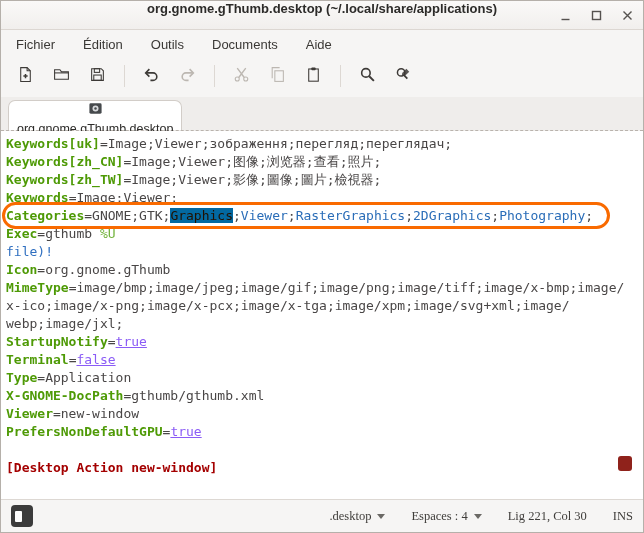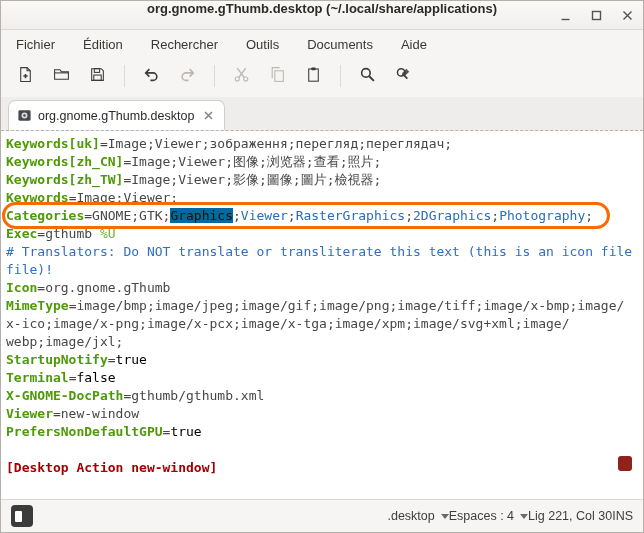"Rechercher" span.menu-item { html: <span>Rechercher</span> -> none }
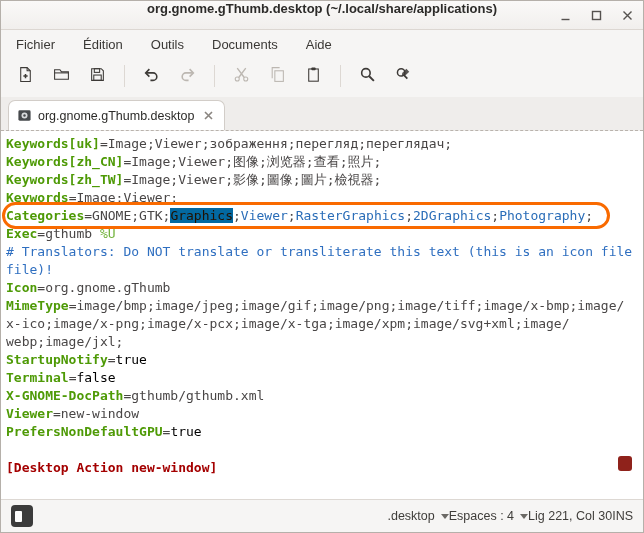"org.gnome.gThumb.desktop" .tab { flex-direction: none -> column }
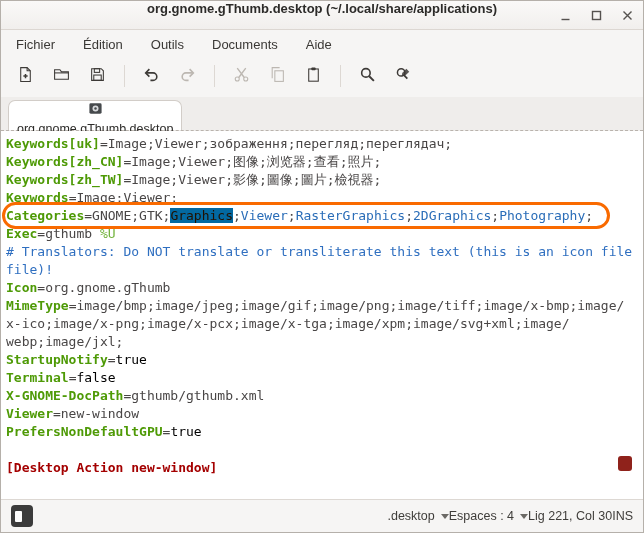"# Translators: Do NOT translate" div.code-line { html: <div><span># Translators: Do NOT translate or transliterate this text (this is an icon file</span></div> -> none }
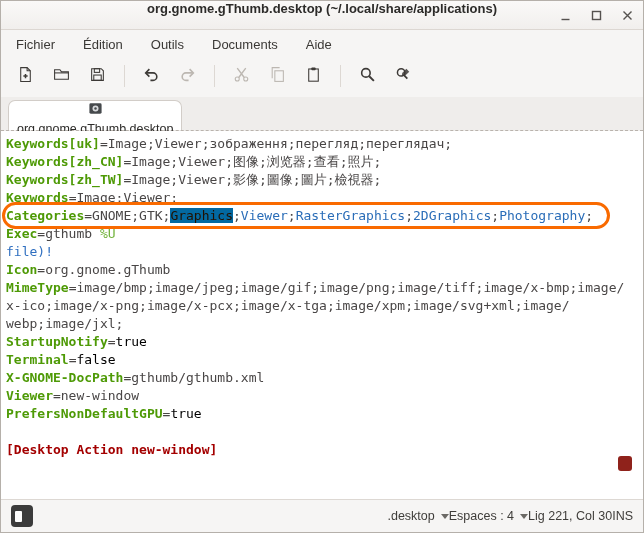"true" .tok-bool { color: #000000 -> #8b5cf6; text-decoration: none -> underline }
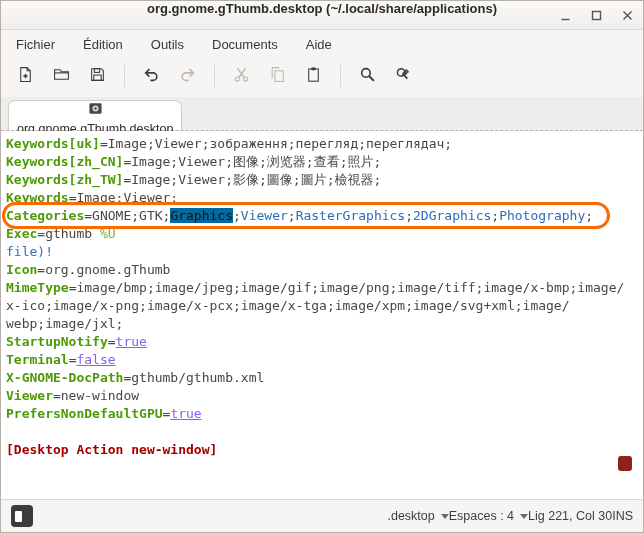"Type=Application" div.code-line { html: none -> <div><span>Type</span><span>=Application</span></div> }
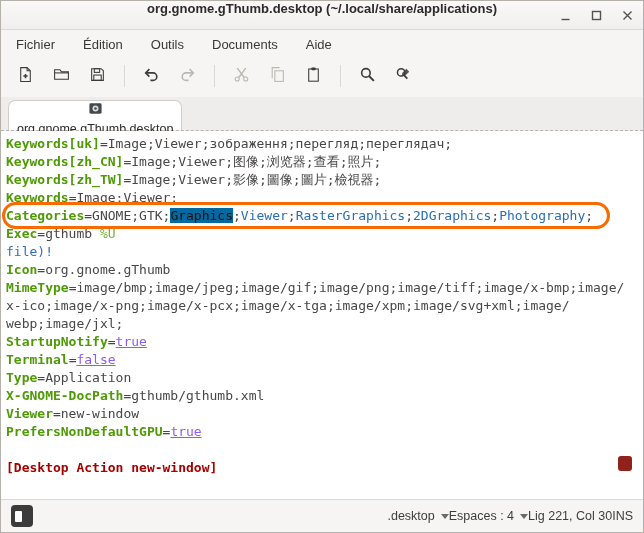".desktop" .sb-right { font-family: none -> Liberation Serif, serif; gap: none -> 26px }
